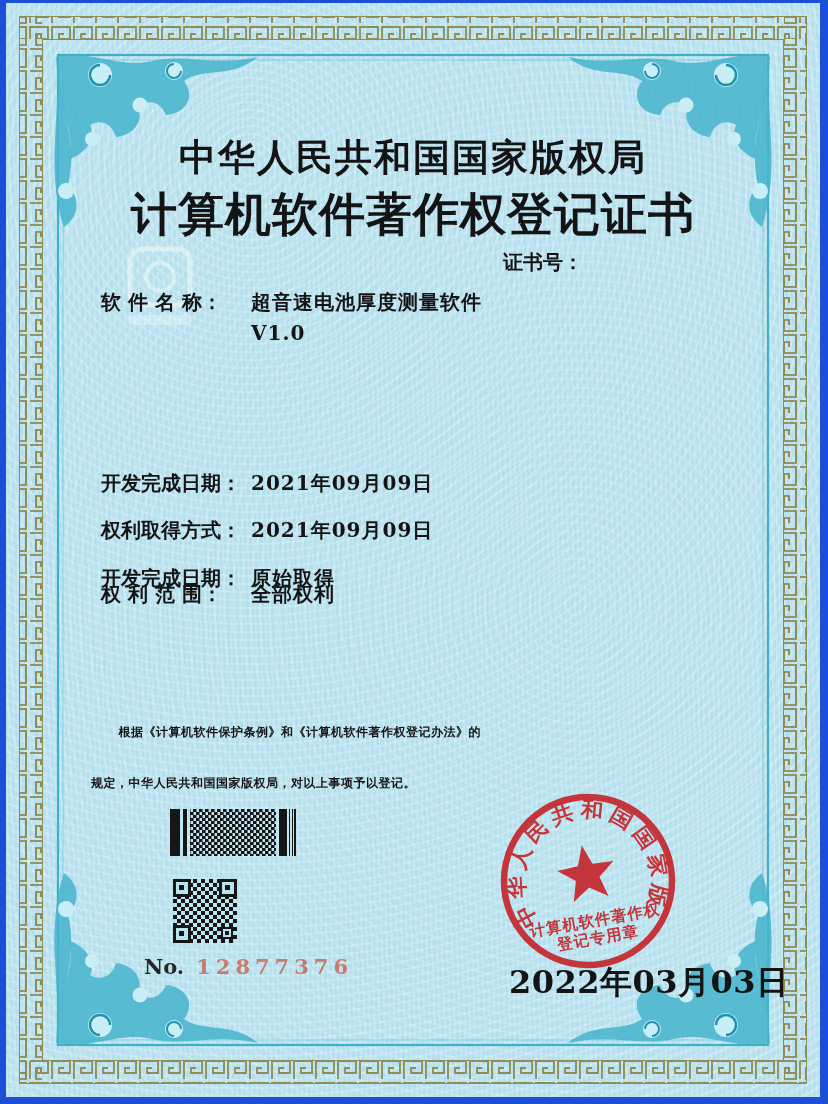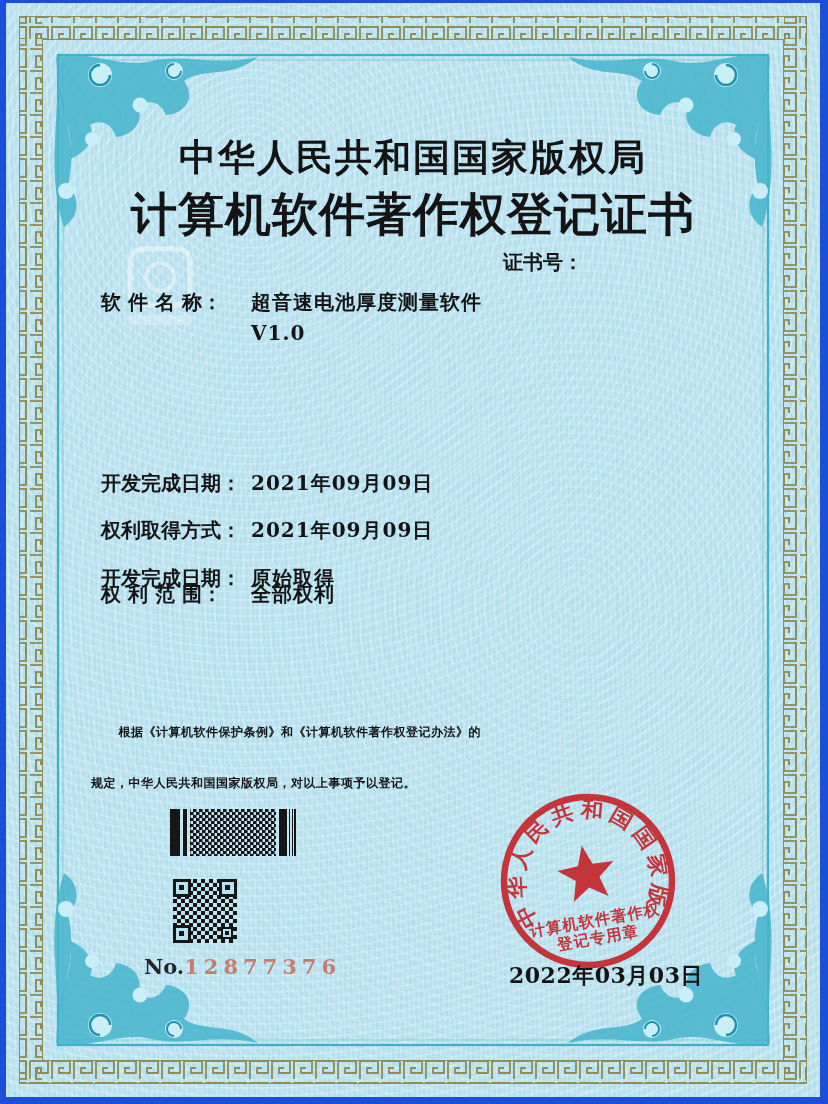"No." .serial .no { margin-right: none -> 12px }
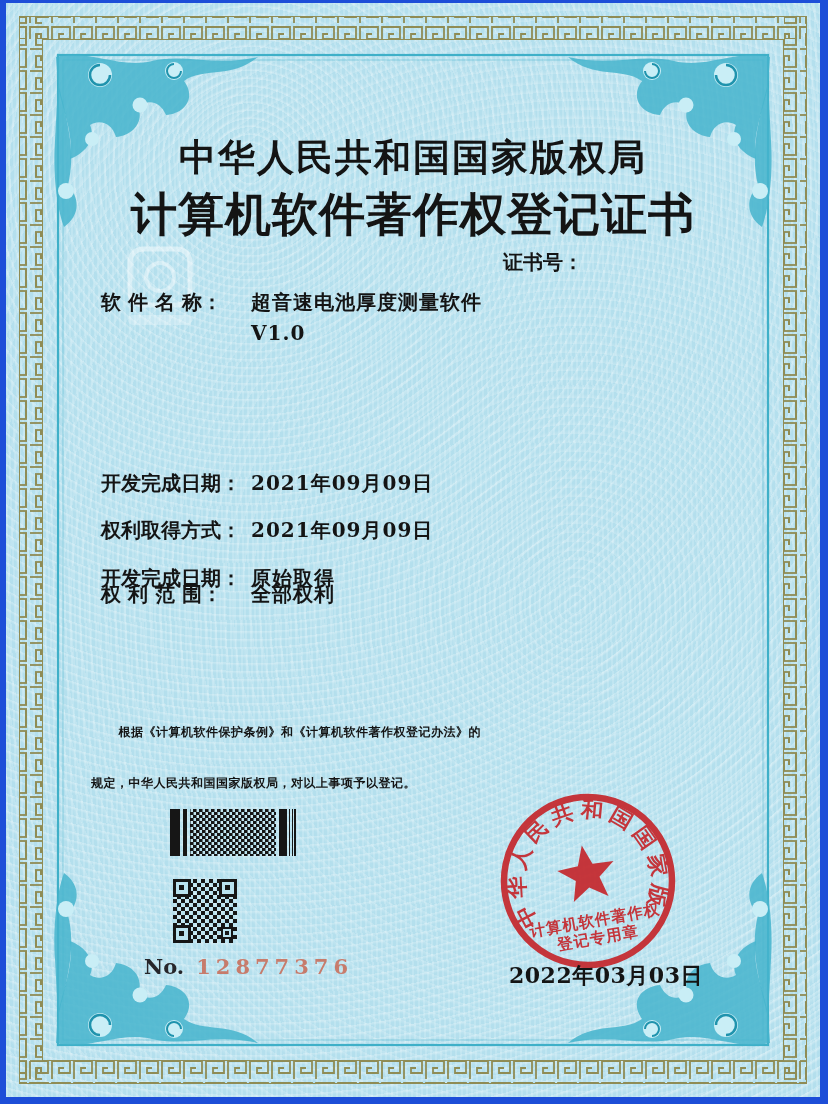"2022年03月03日" .issue-date { font-size: 22px -> 32px }
